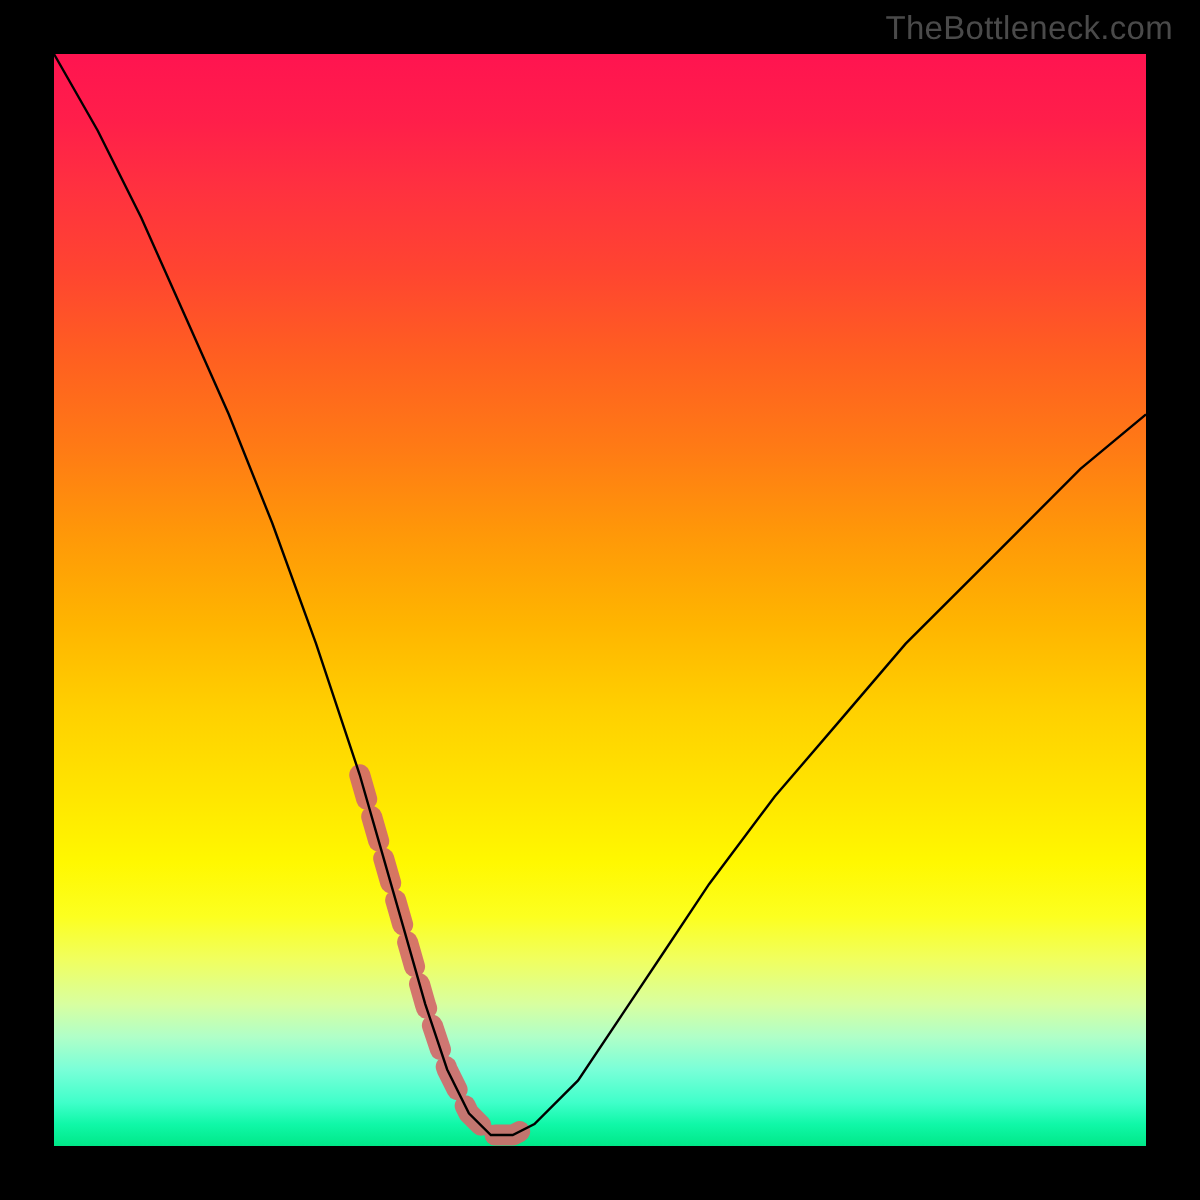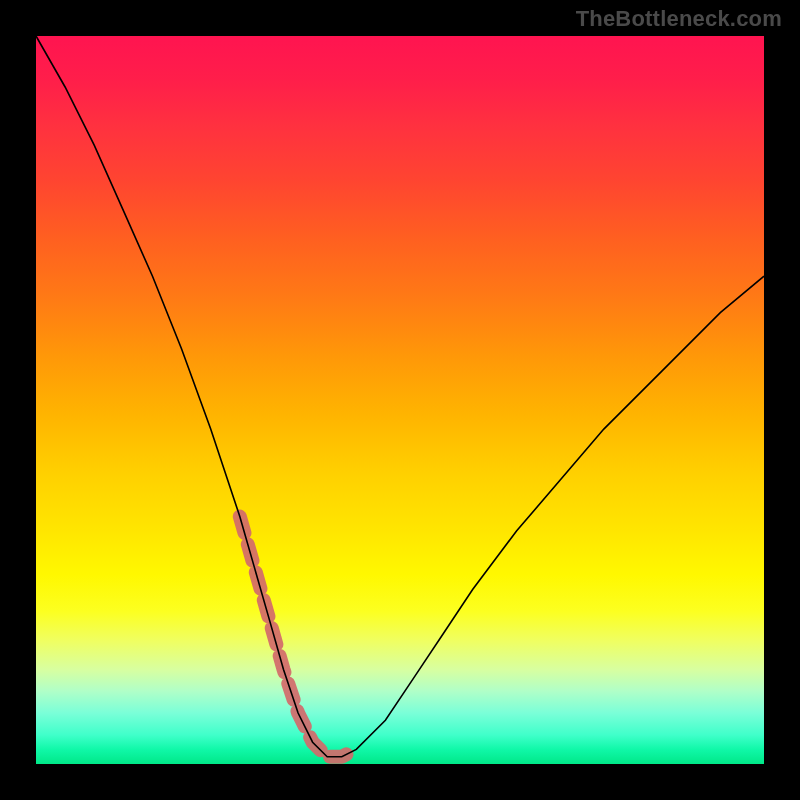"TheBottleneck.com" .watermark { font-weight: 700 -> 400 }
